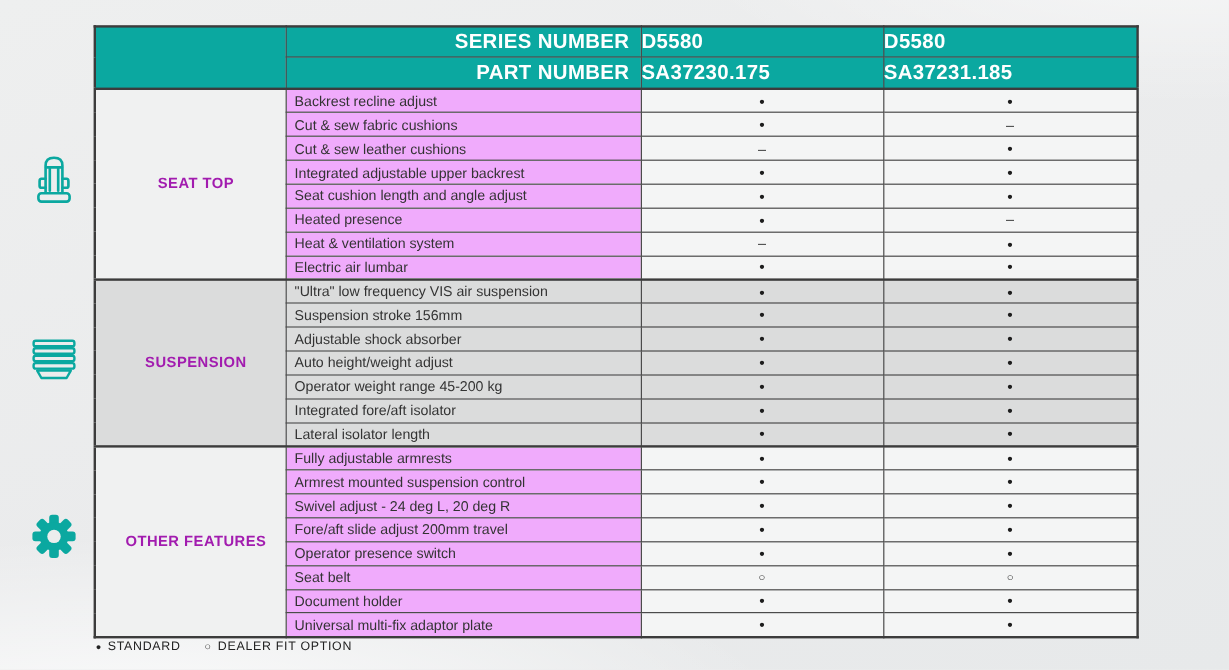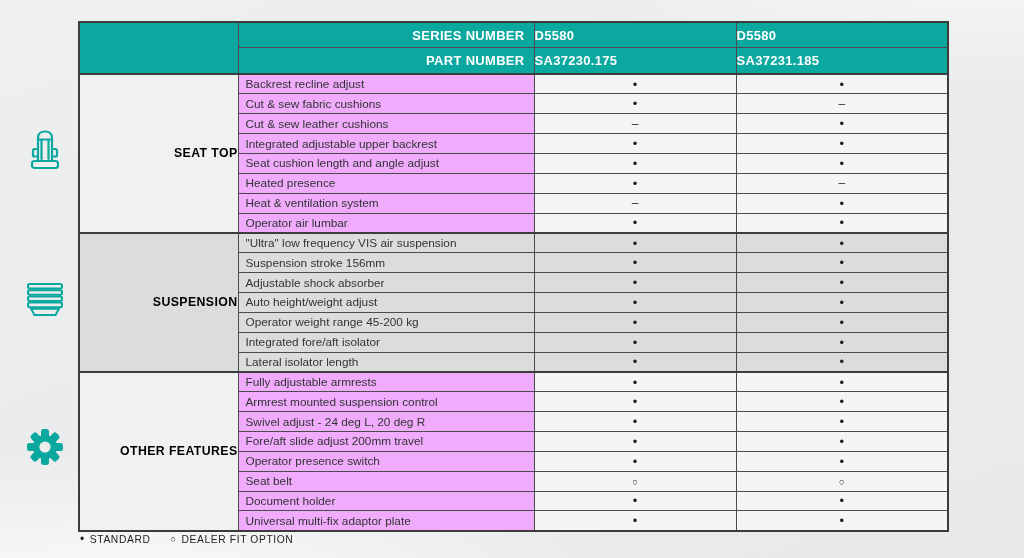"SERIES NUMBER" thead td { font-size: 13px -> 17px }
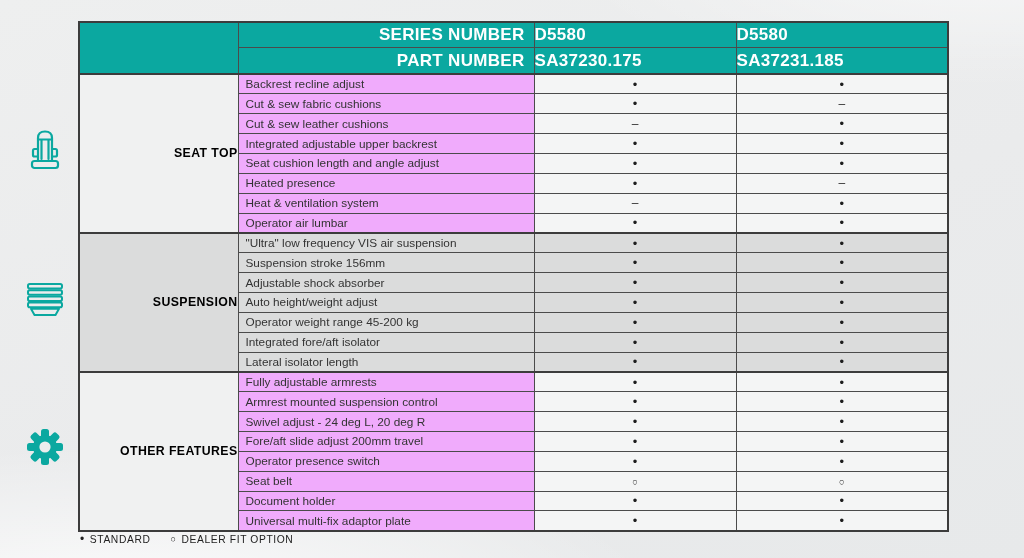"SEAT TOP" th.section { color: #000000 -> #a21caf; text-align: right -> center }
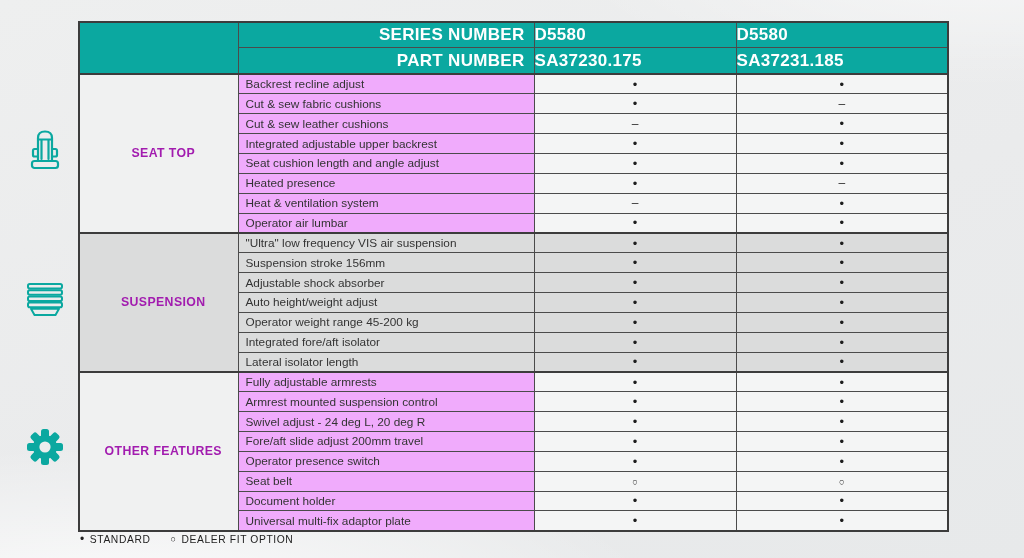"Operator air lumbar" td.feature { text: Operator -> Electric }
